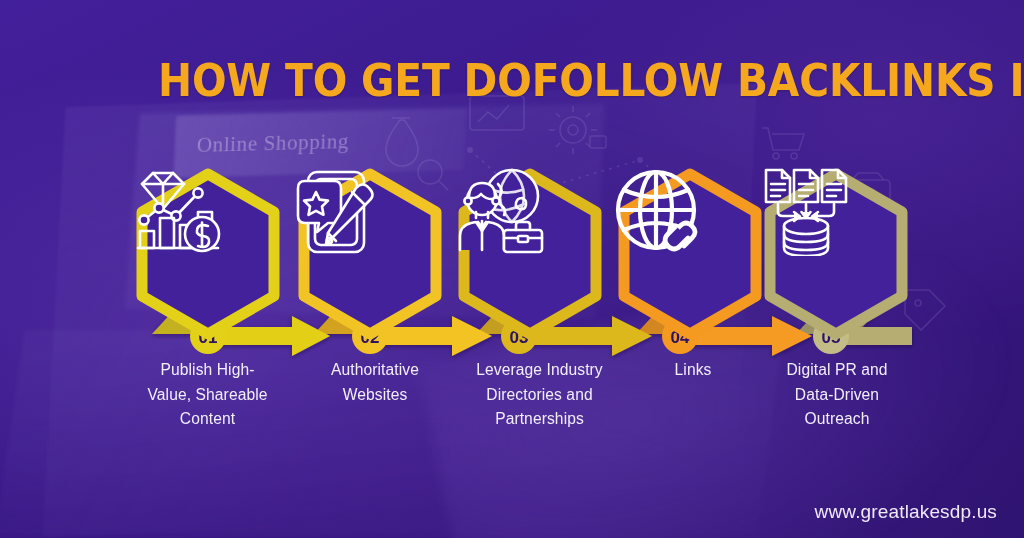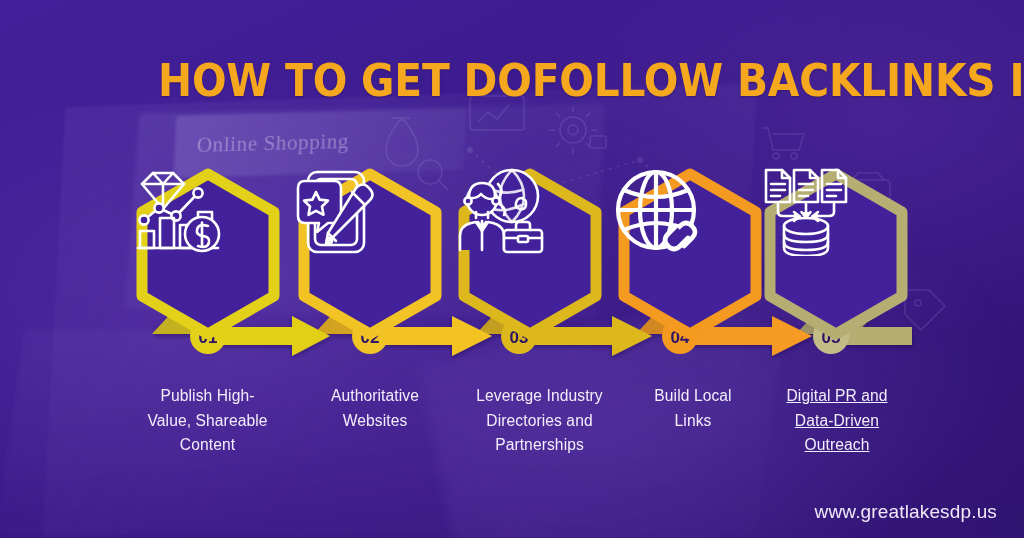"Publish High-" .caps { top: 384px -> 358px }
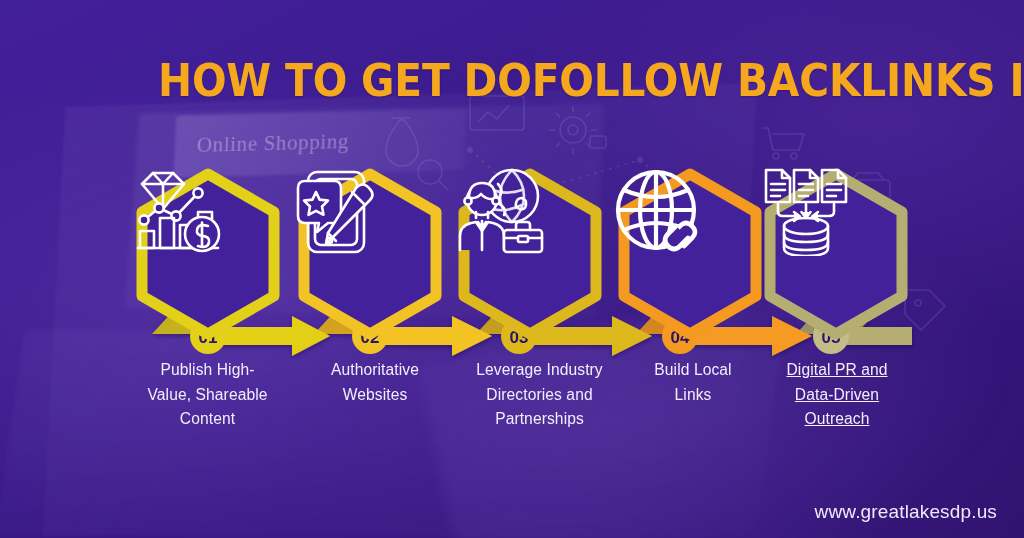"Build Local" div { html: <div>Build Local</div> -> none }
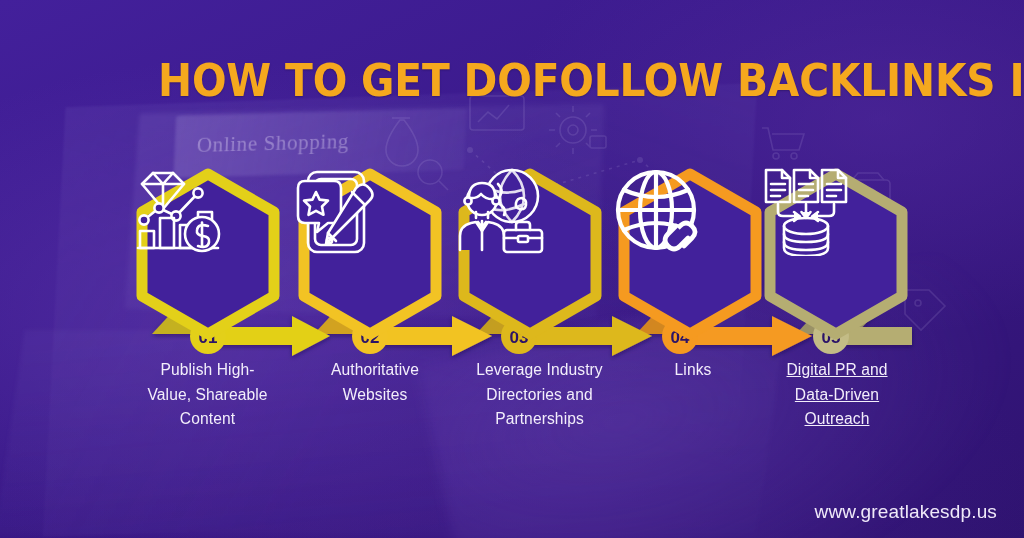"Digital PR and" div.cap { text-decoration: underline -> none }
